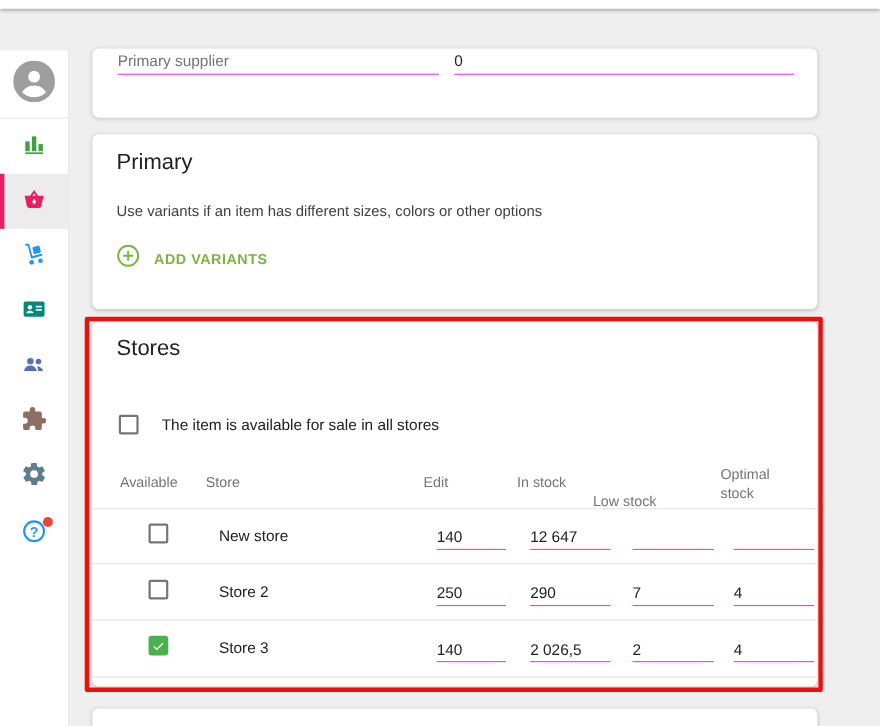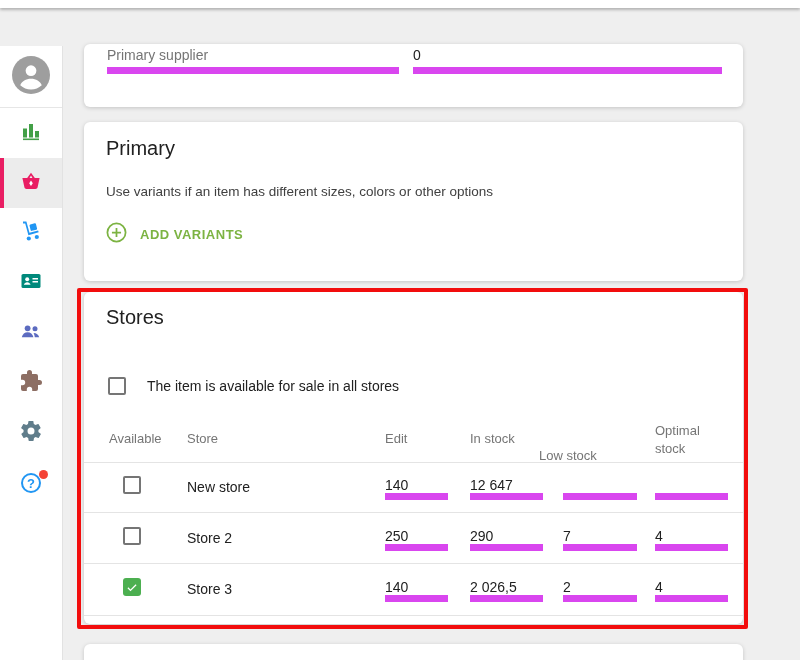"Primary supplier" .underline-input { border-bottom: 7px solid #d946ef -> 1px solid #d946ef }
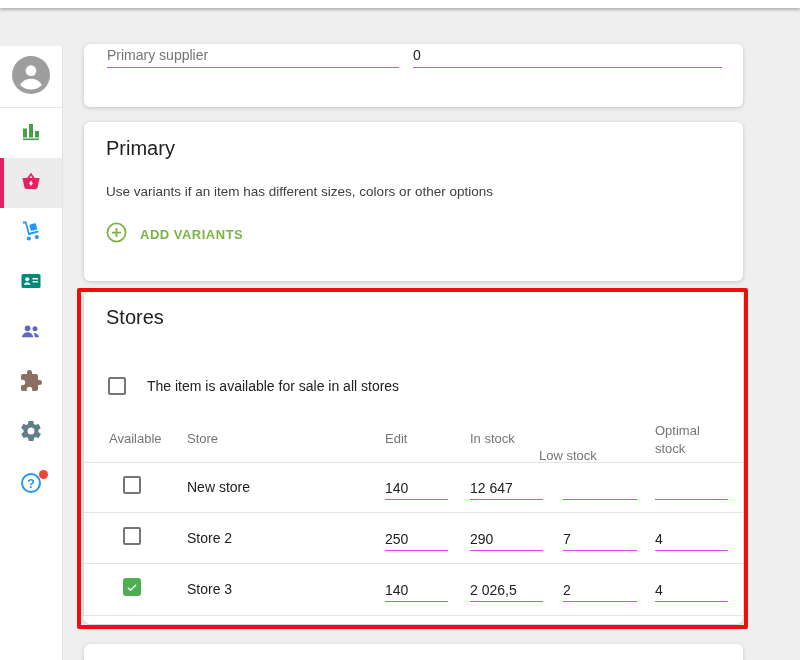"New store" .tbl-row { left: 0 -> 12px }
